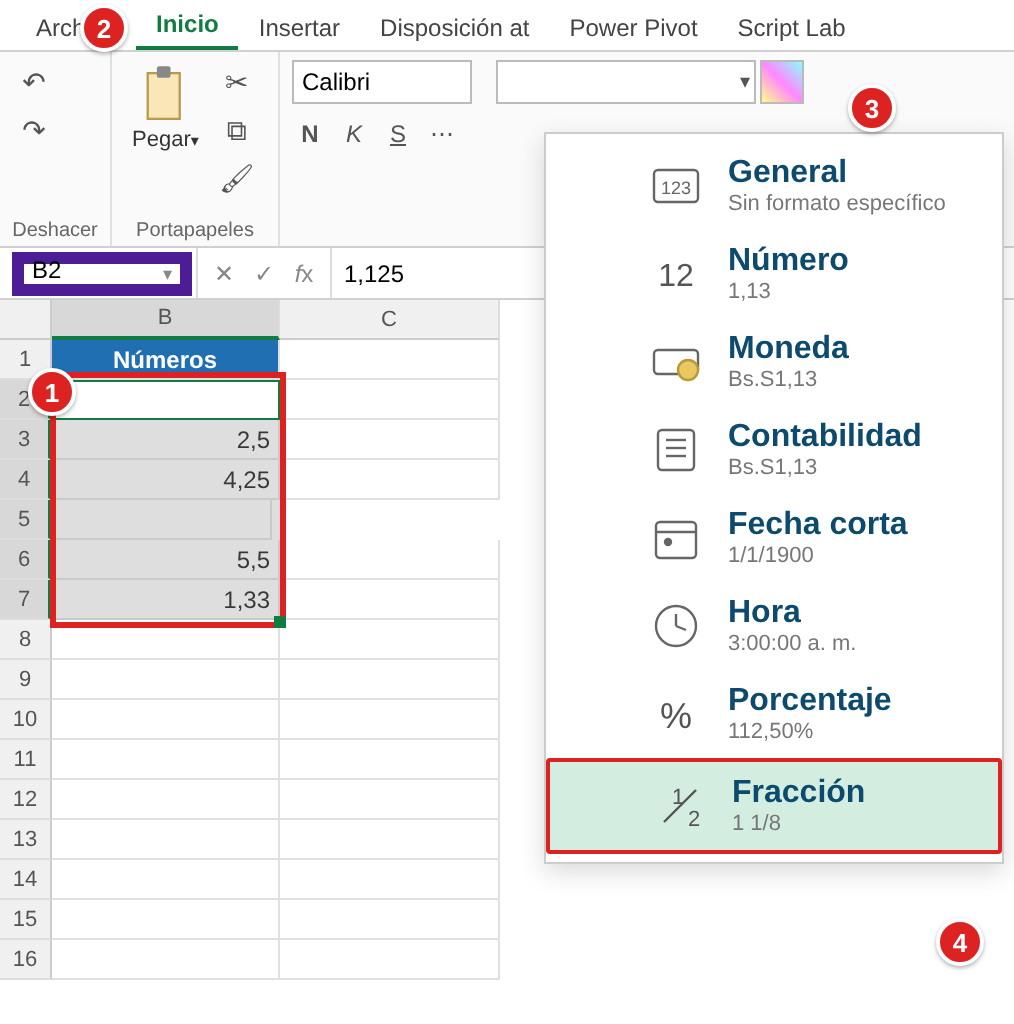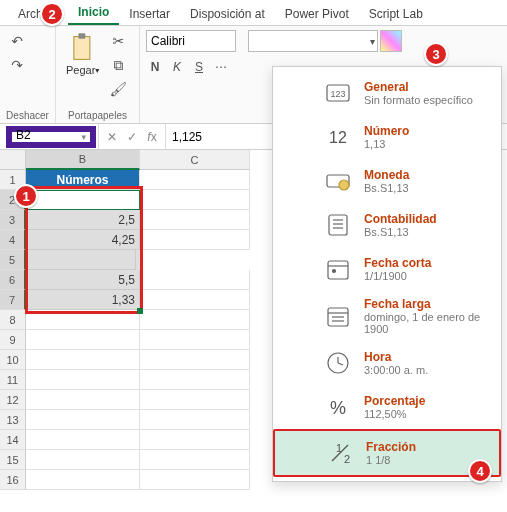"General" .dd-title { color: #c2410c -> #0c4a6e; font-size: 12px -> 16px }
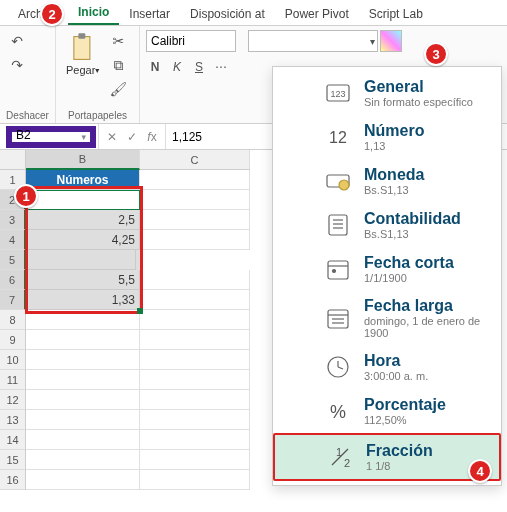"Fecha larga" div.dd-item { html: <div> <div> <svg> <rect></rect> <line></line> <line></line> <line></line> </svg> </div> <div> <div>Fecha larga</div> <div>domingo, 1 de enero de 1900</div> </div> </div> -> none }
